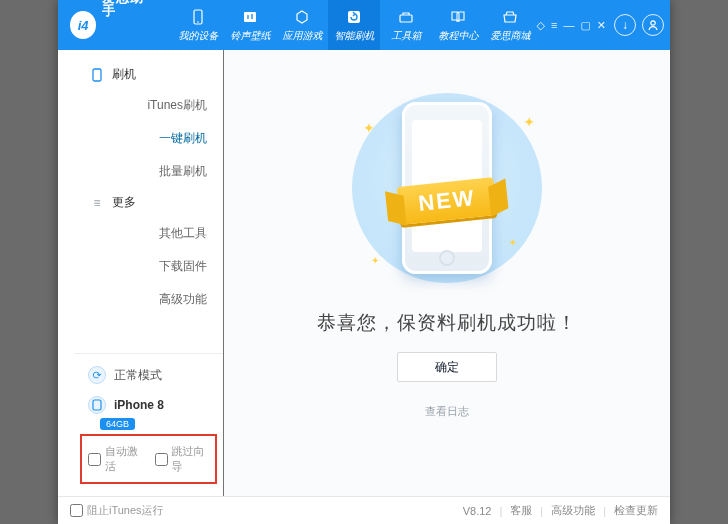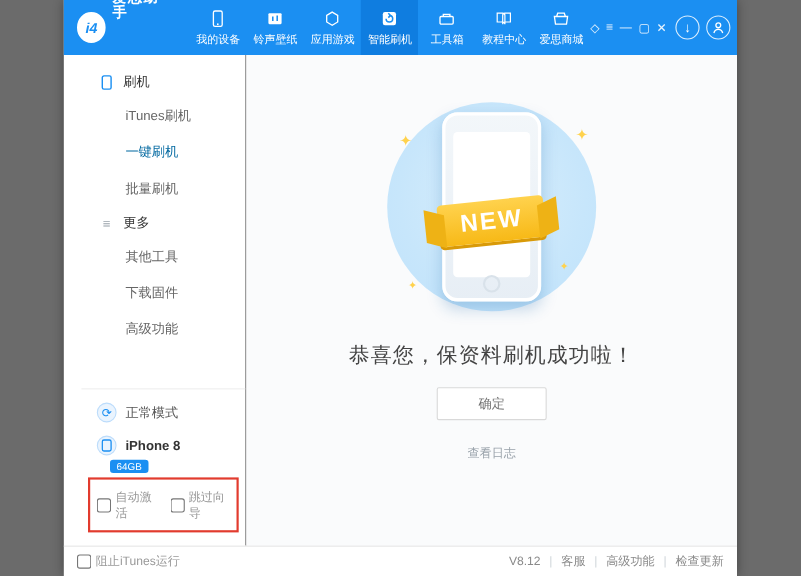"我的设备" .nav-item { font-style: none -> italic }
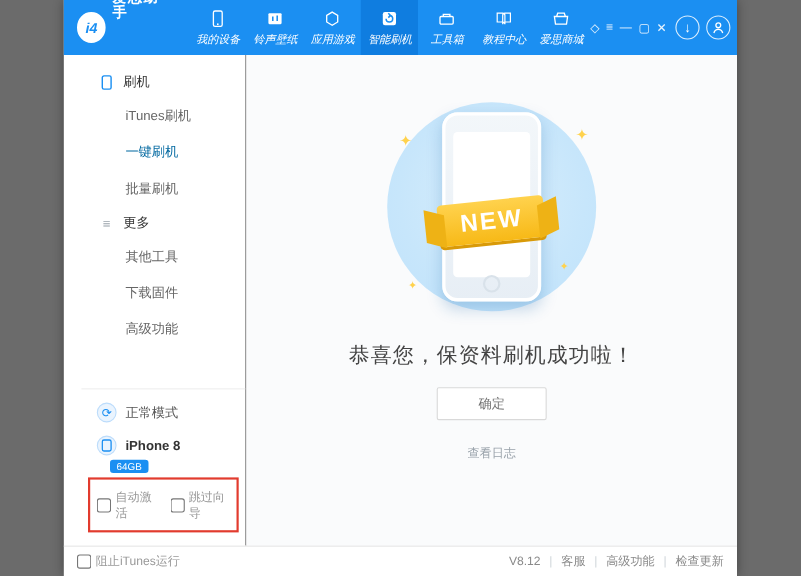"iTunes刷机" .side-item { text-align: none -> right }
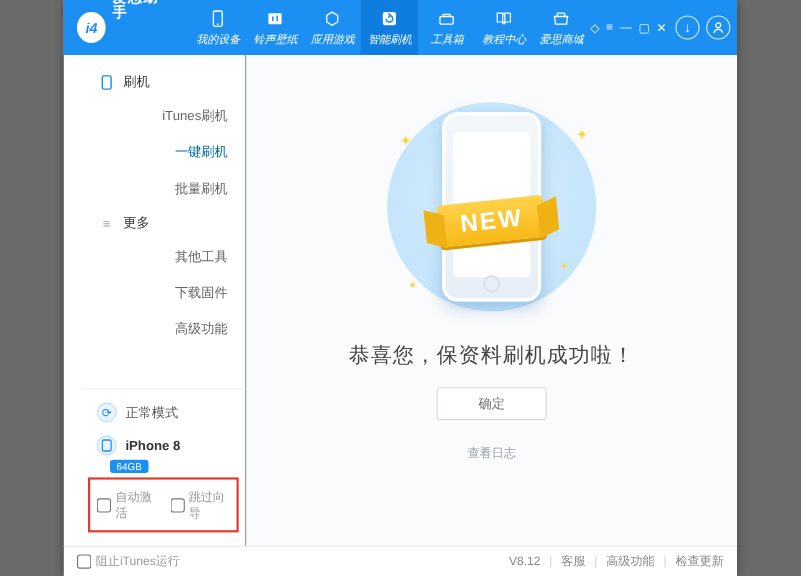"确定" .ok-btn { color: #737373 -> #0f172a }
